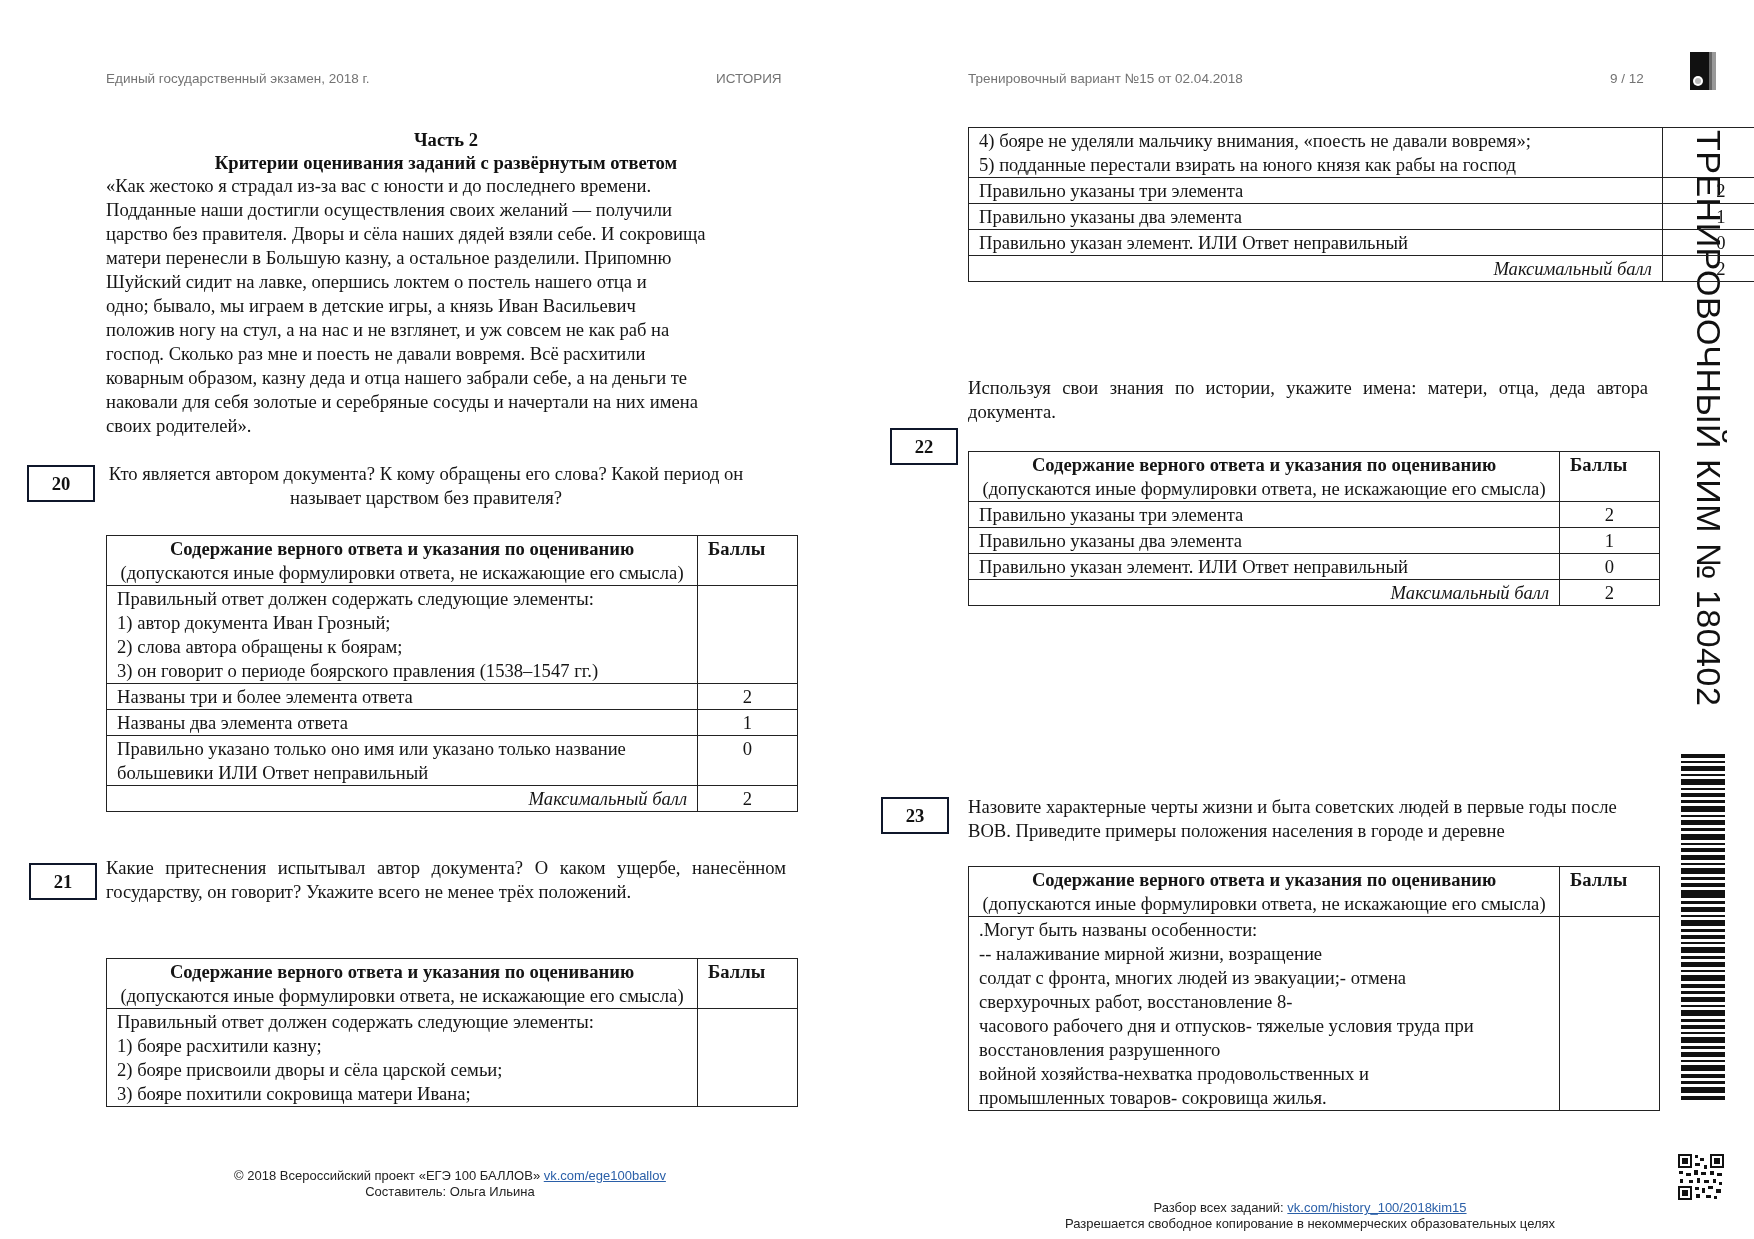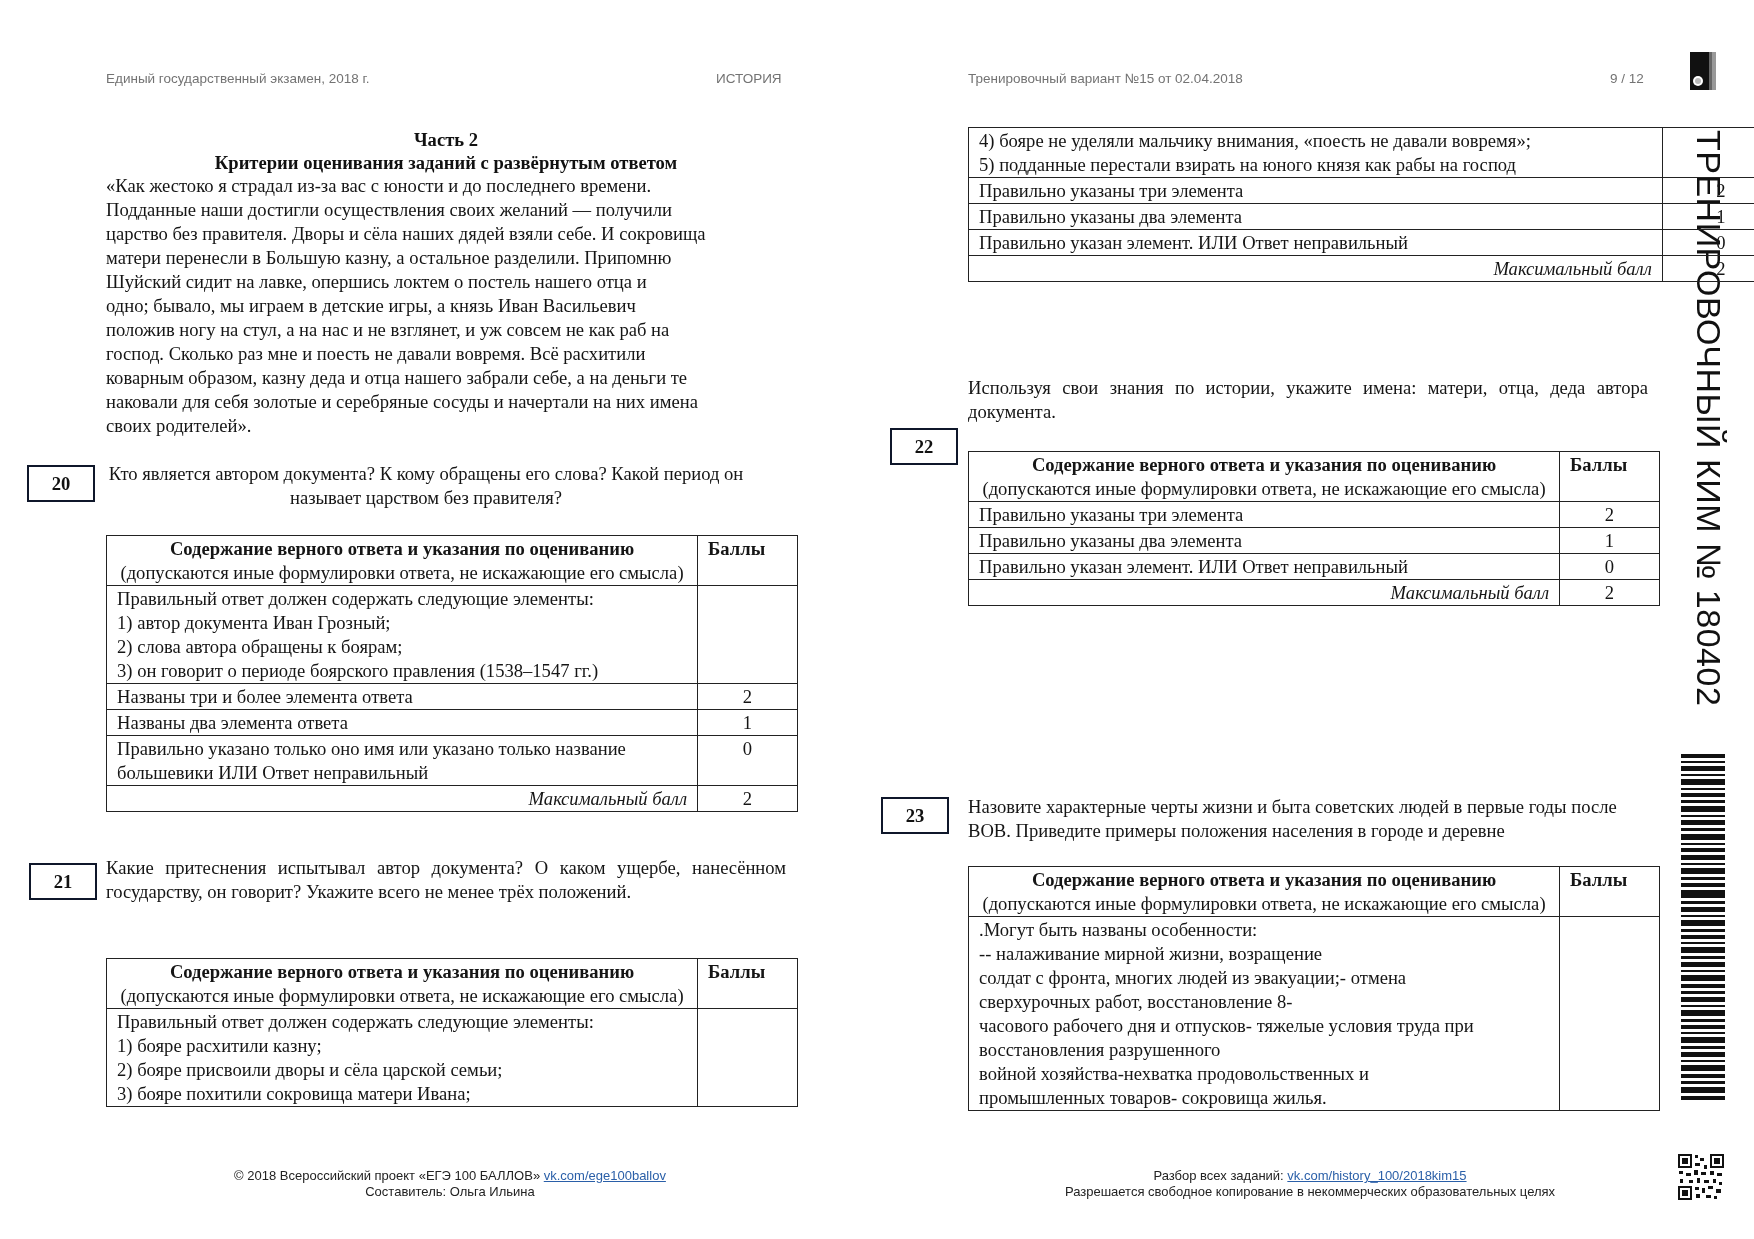"Разбор всех заданий:" div.footer { top: 1168px -> 1200px }
